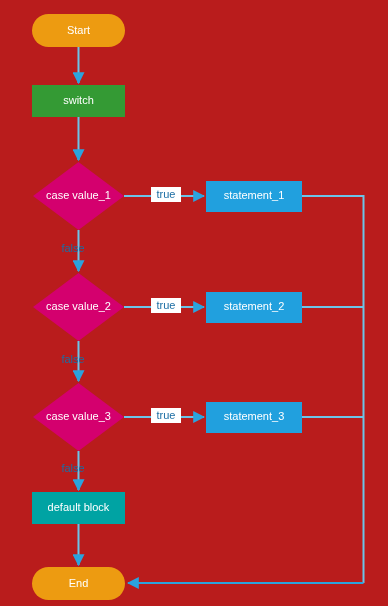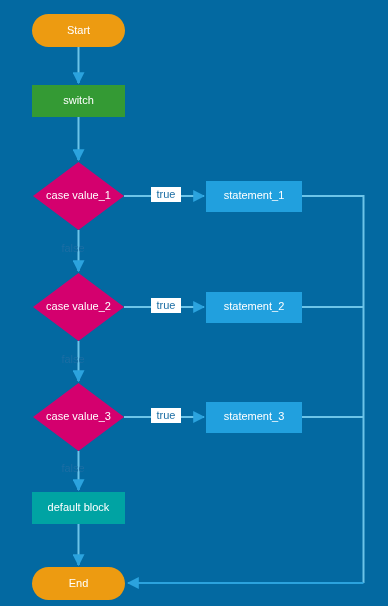"Start" #canvas { background: #0369a1 -> #b91c1c }
